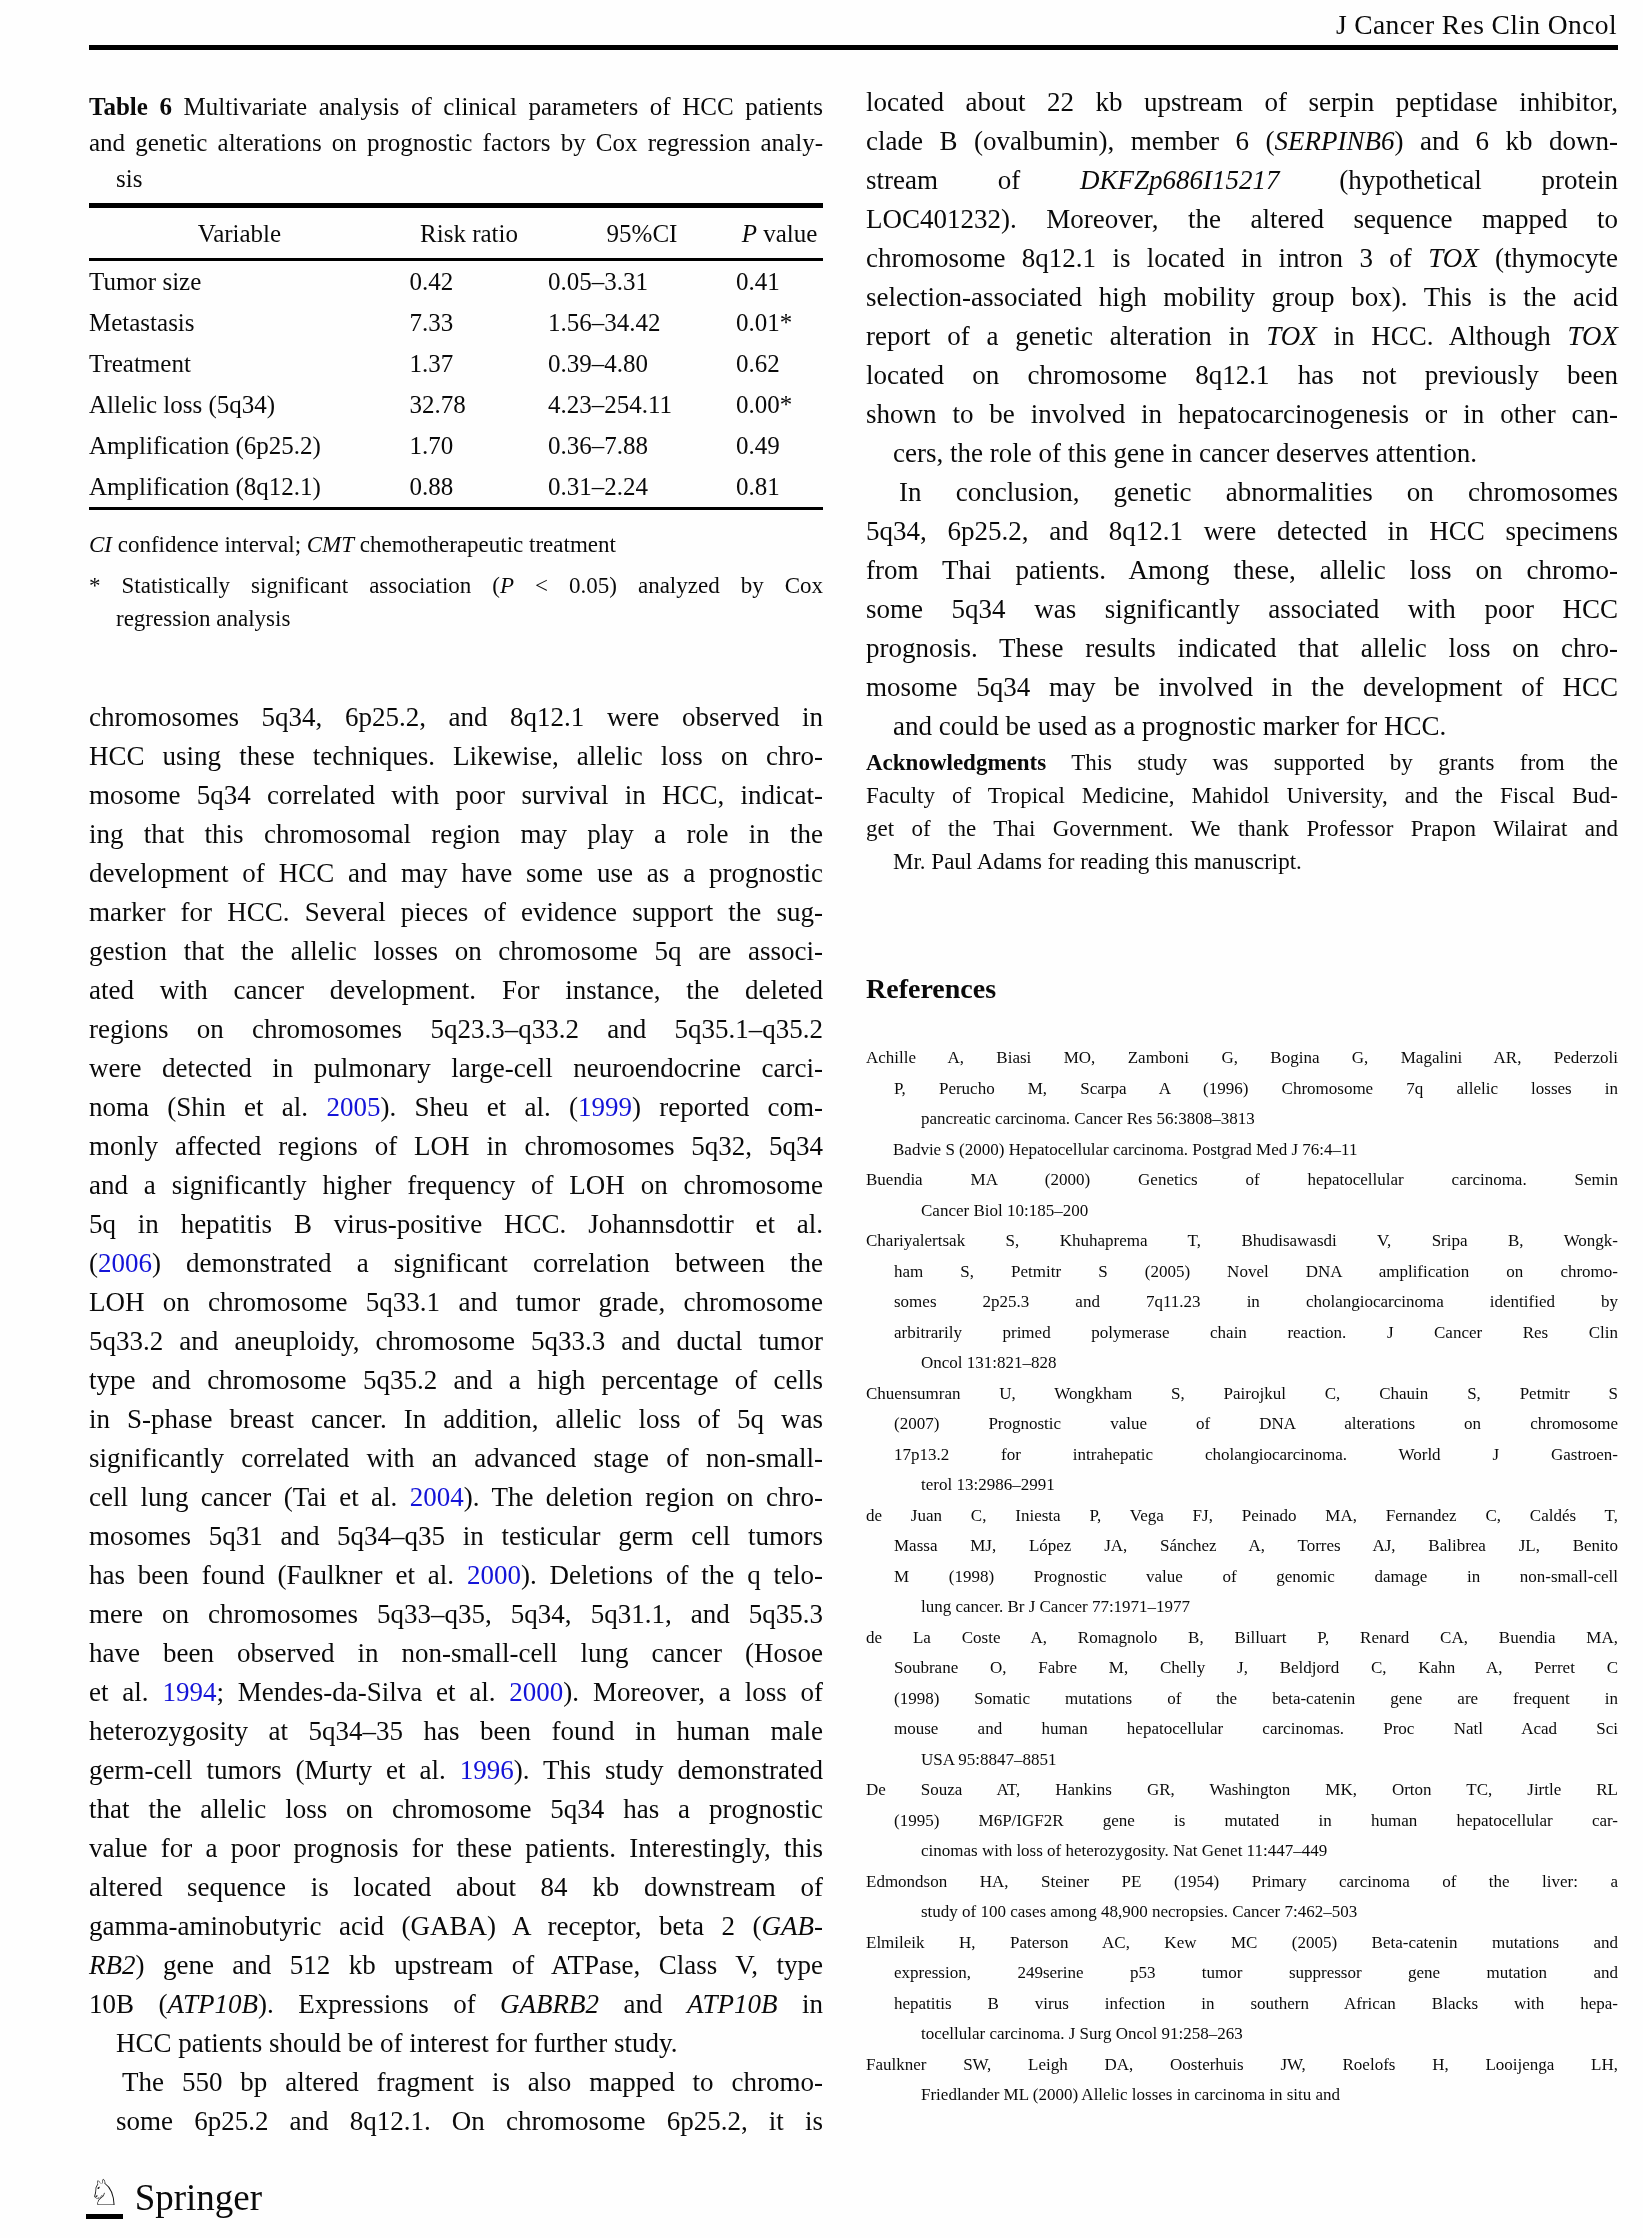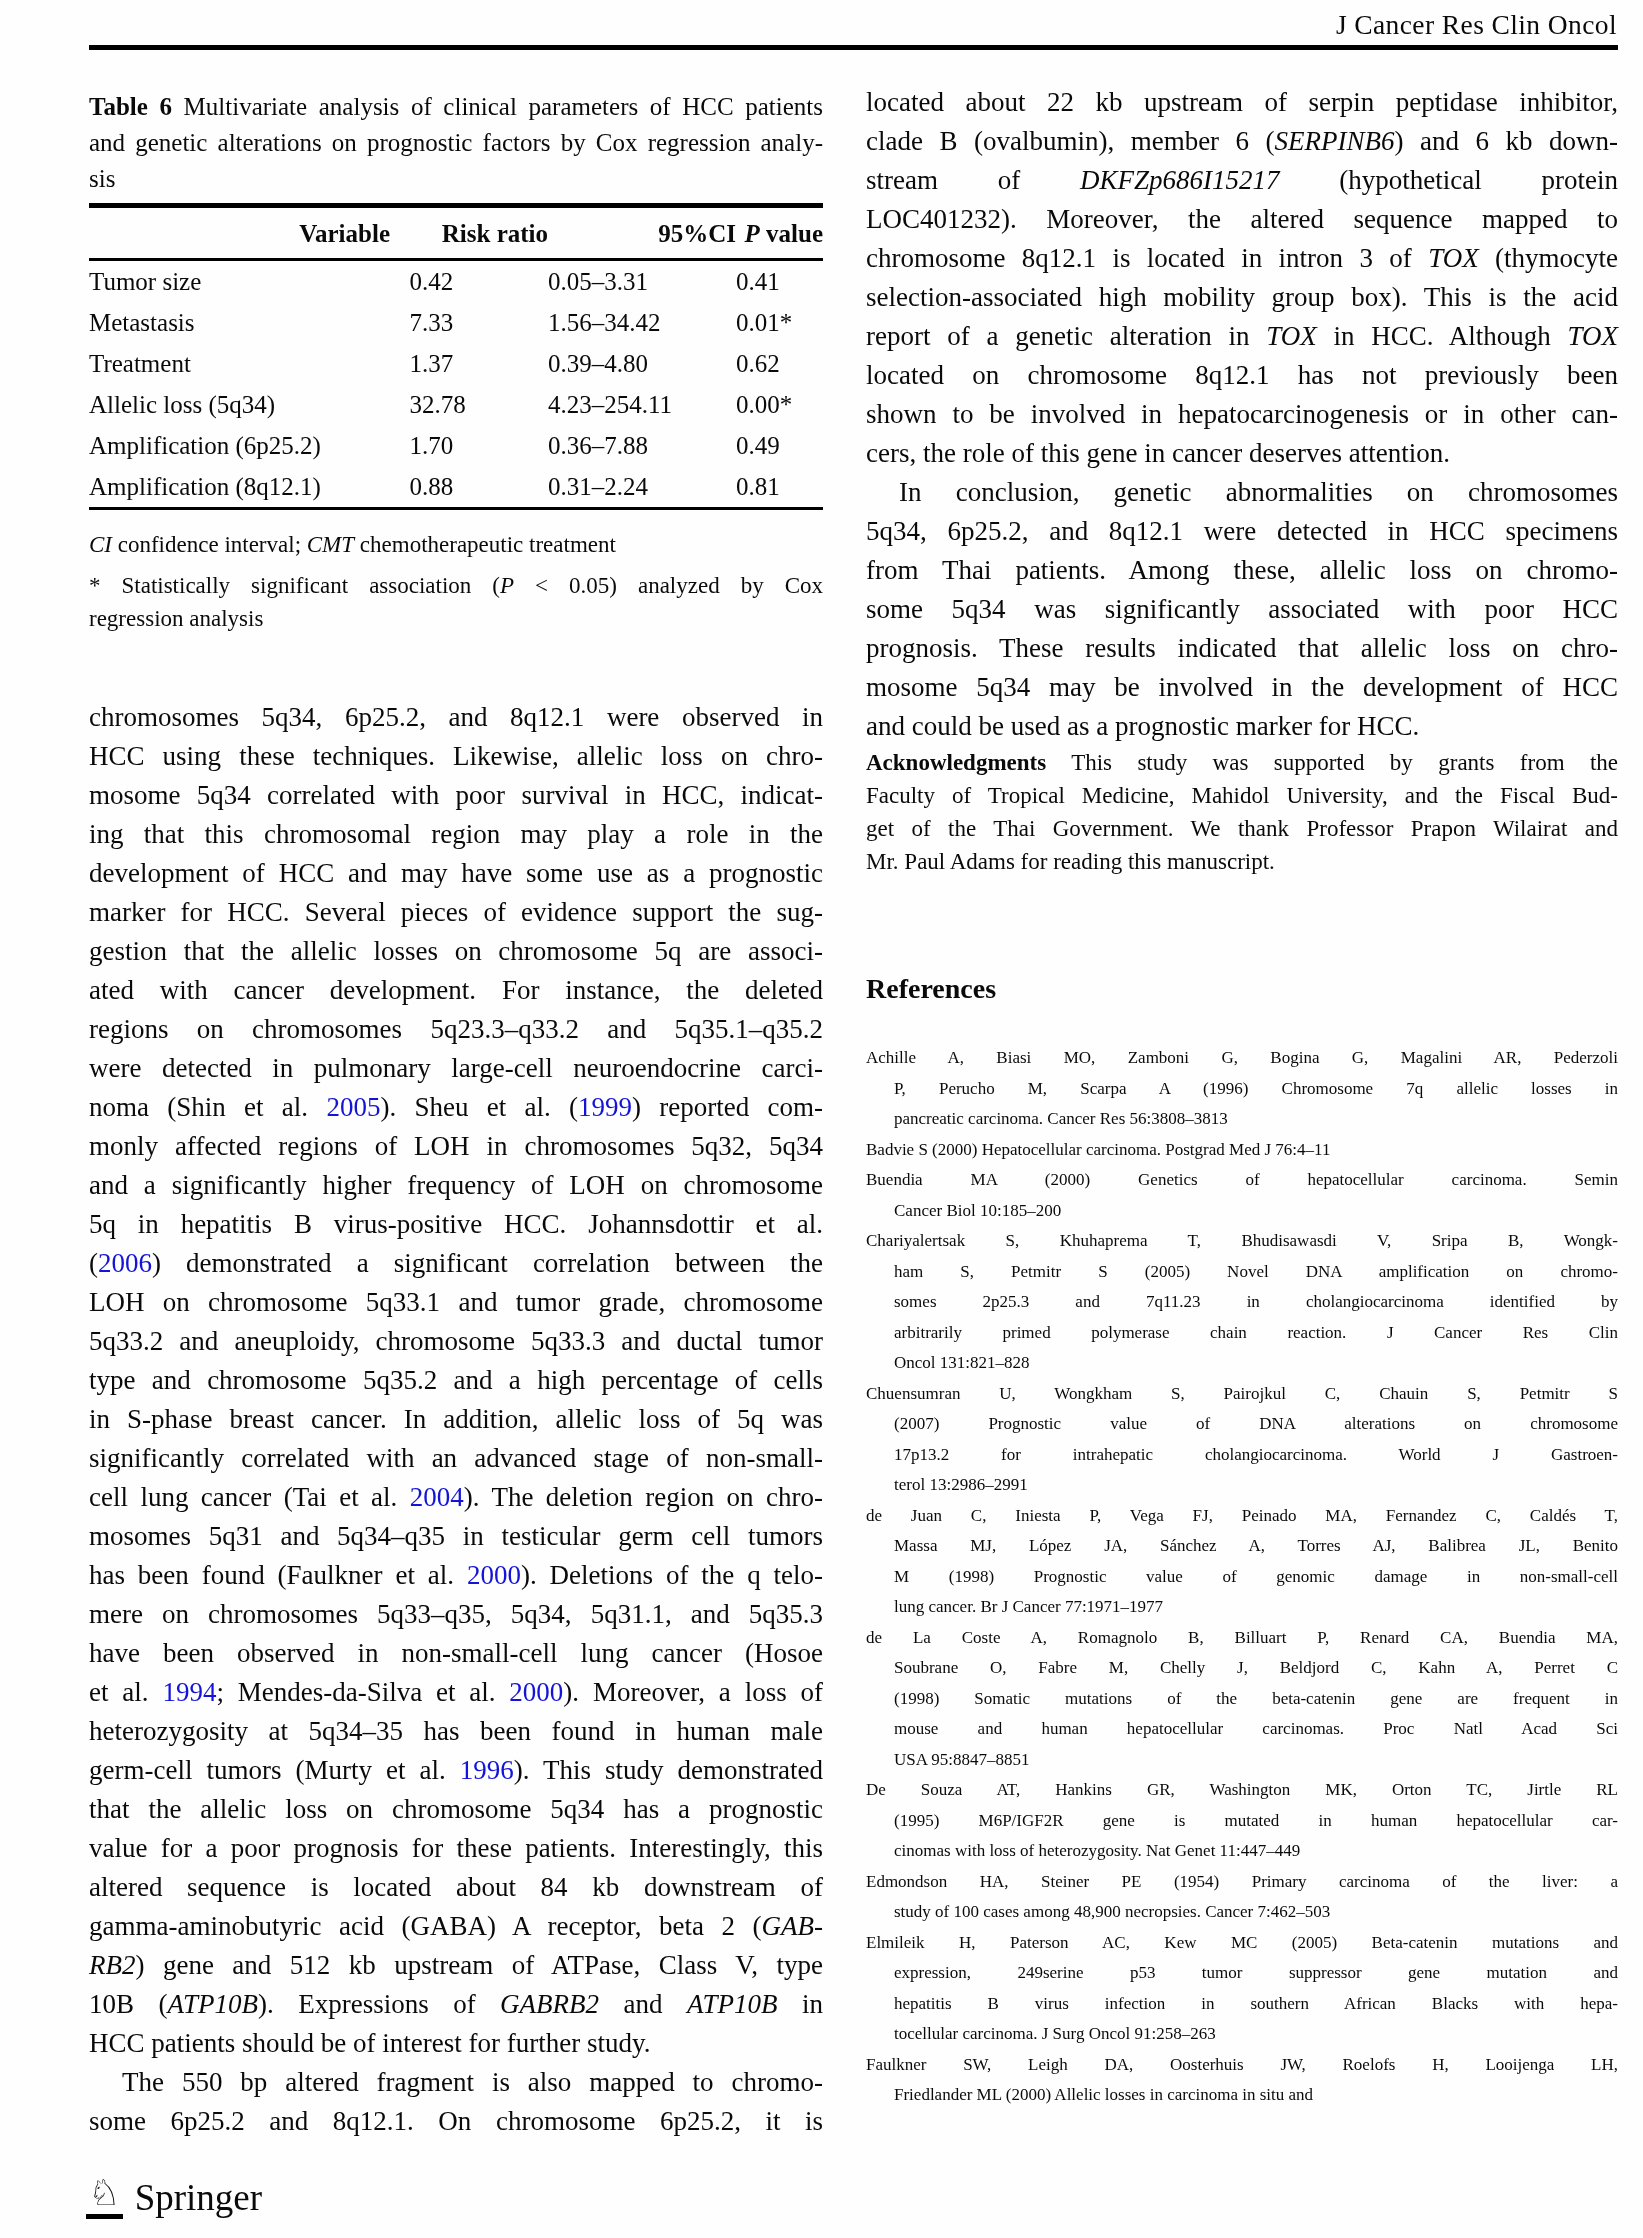"sis" .ln.last { margin-left: none -> 27px }
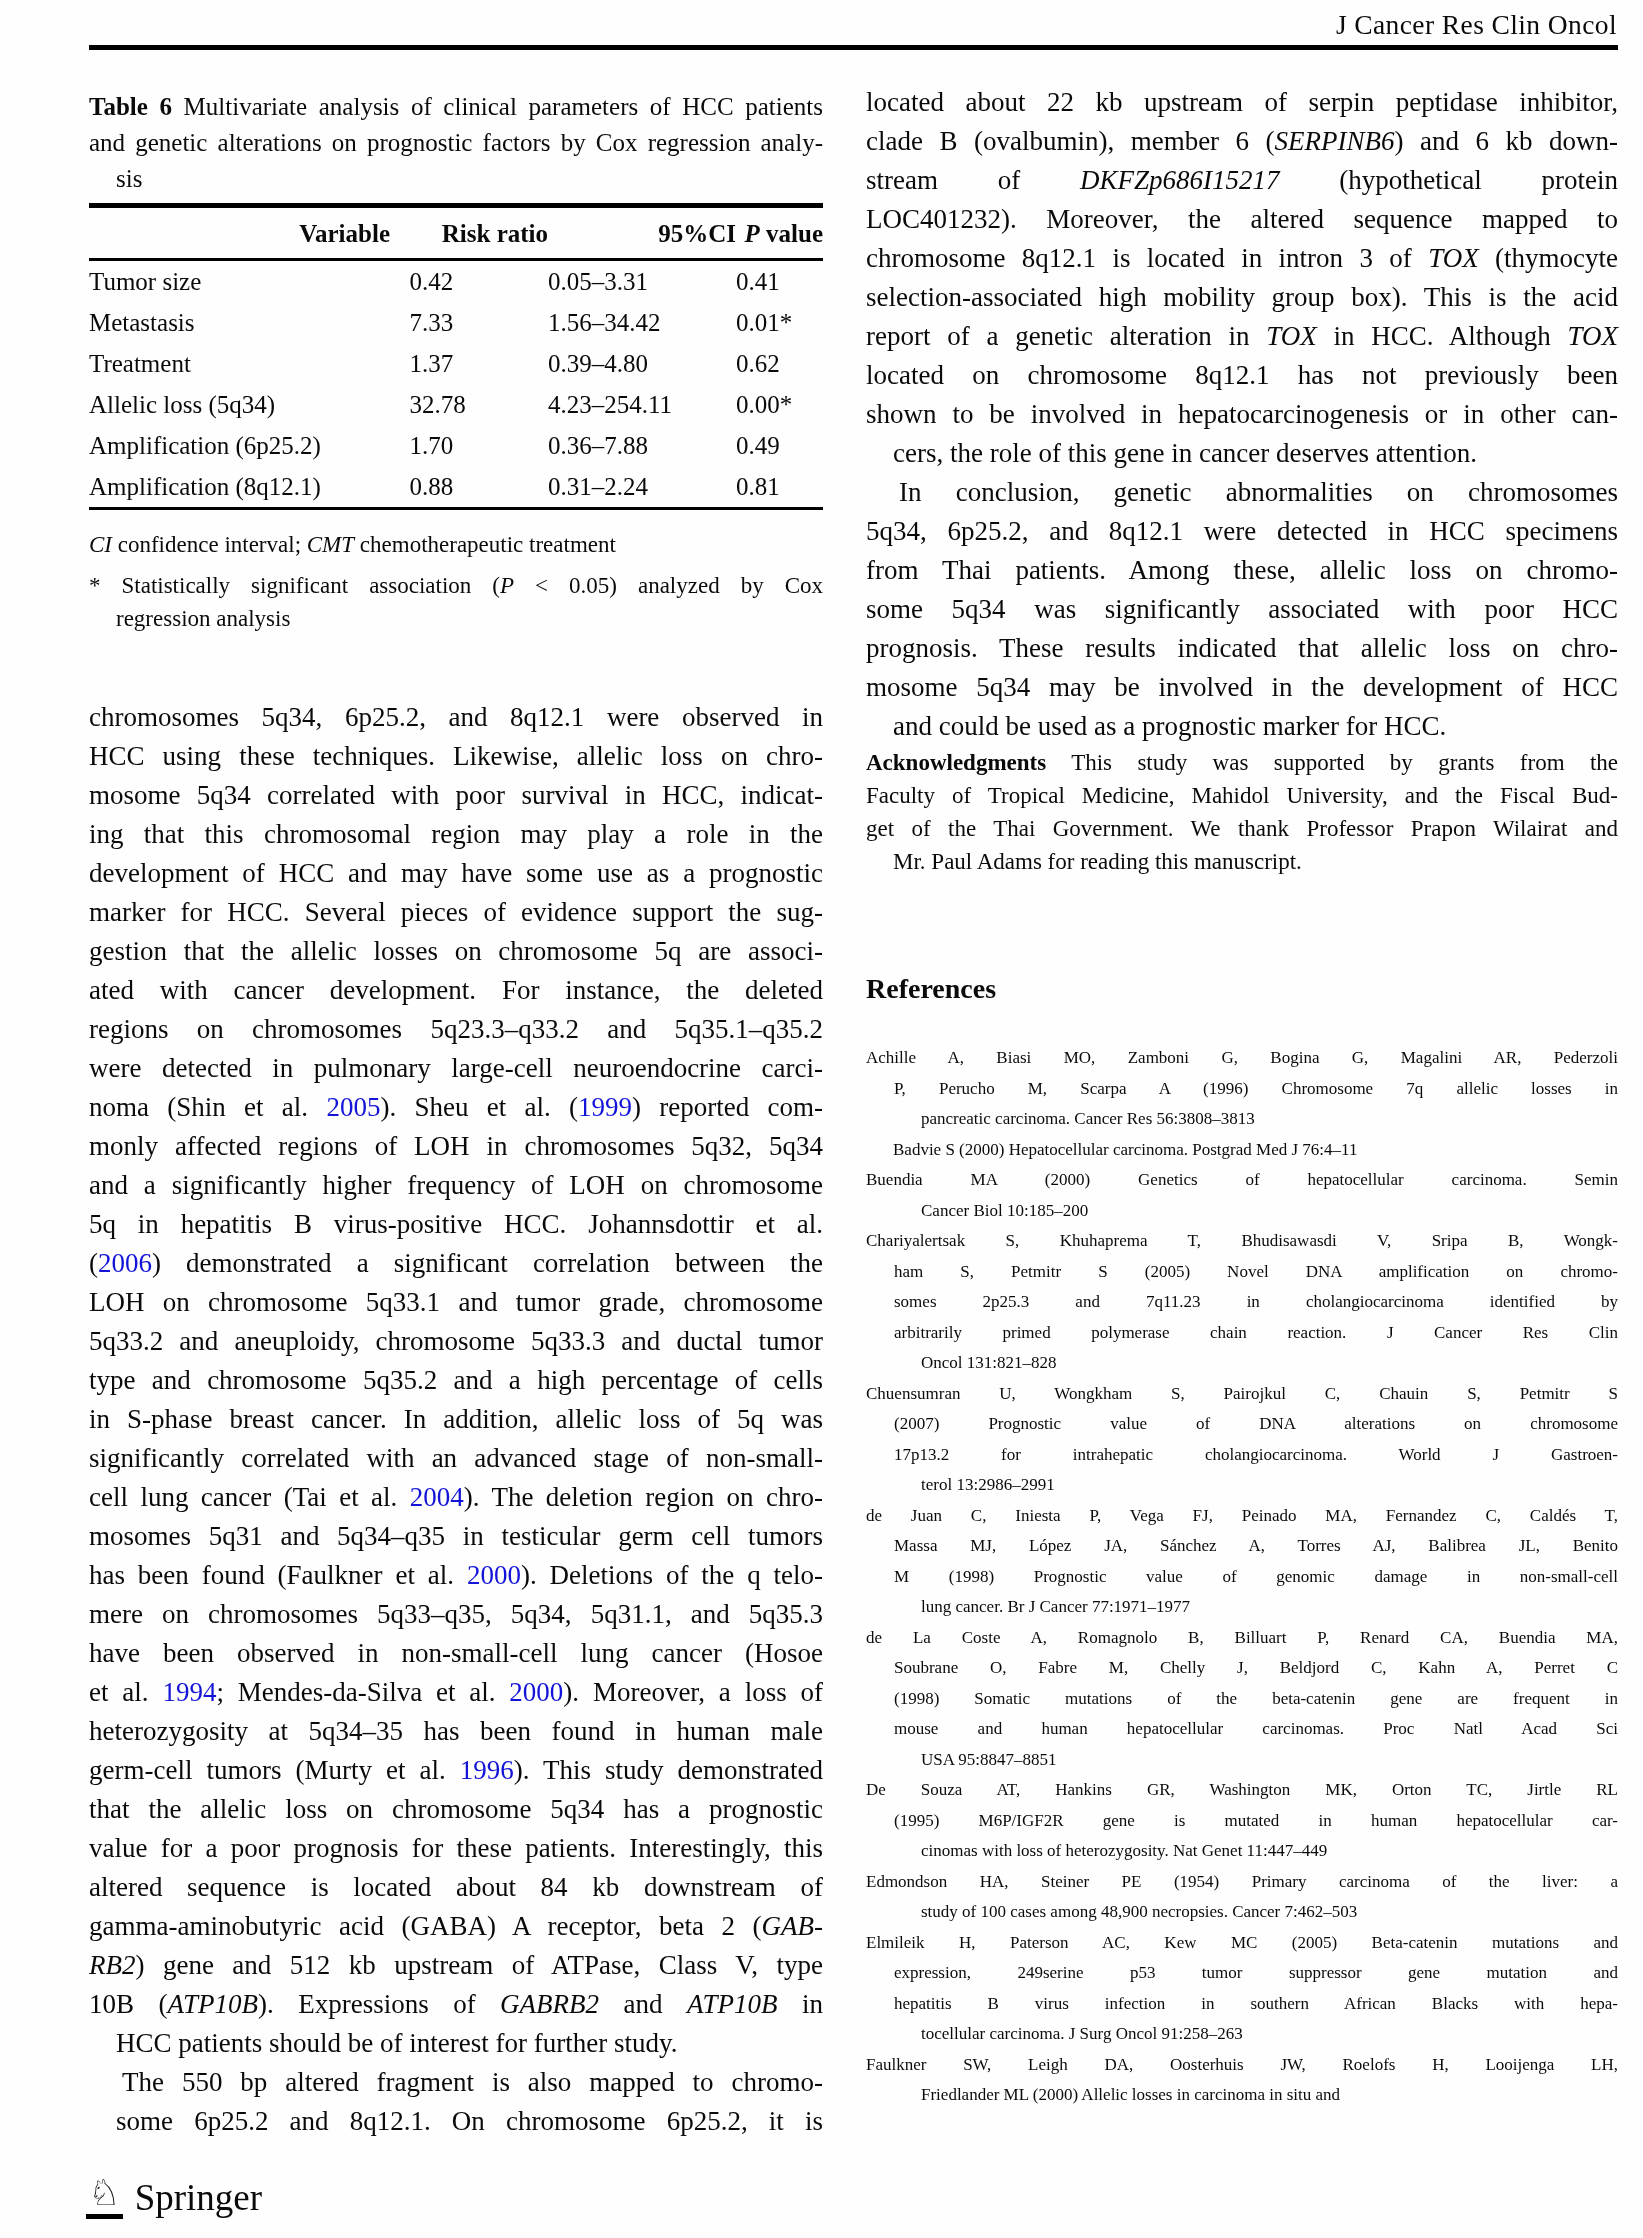"Variable" .t6 th { font-weight: bold -> normal; text-align: right -> center }
